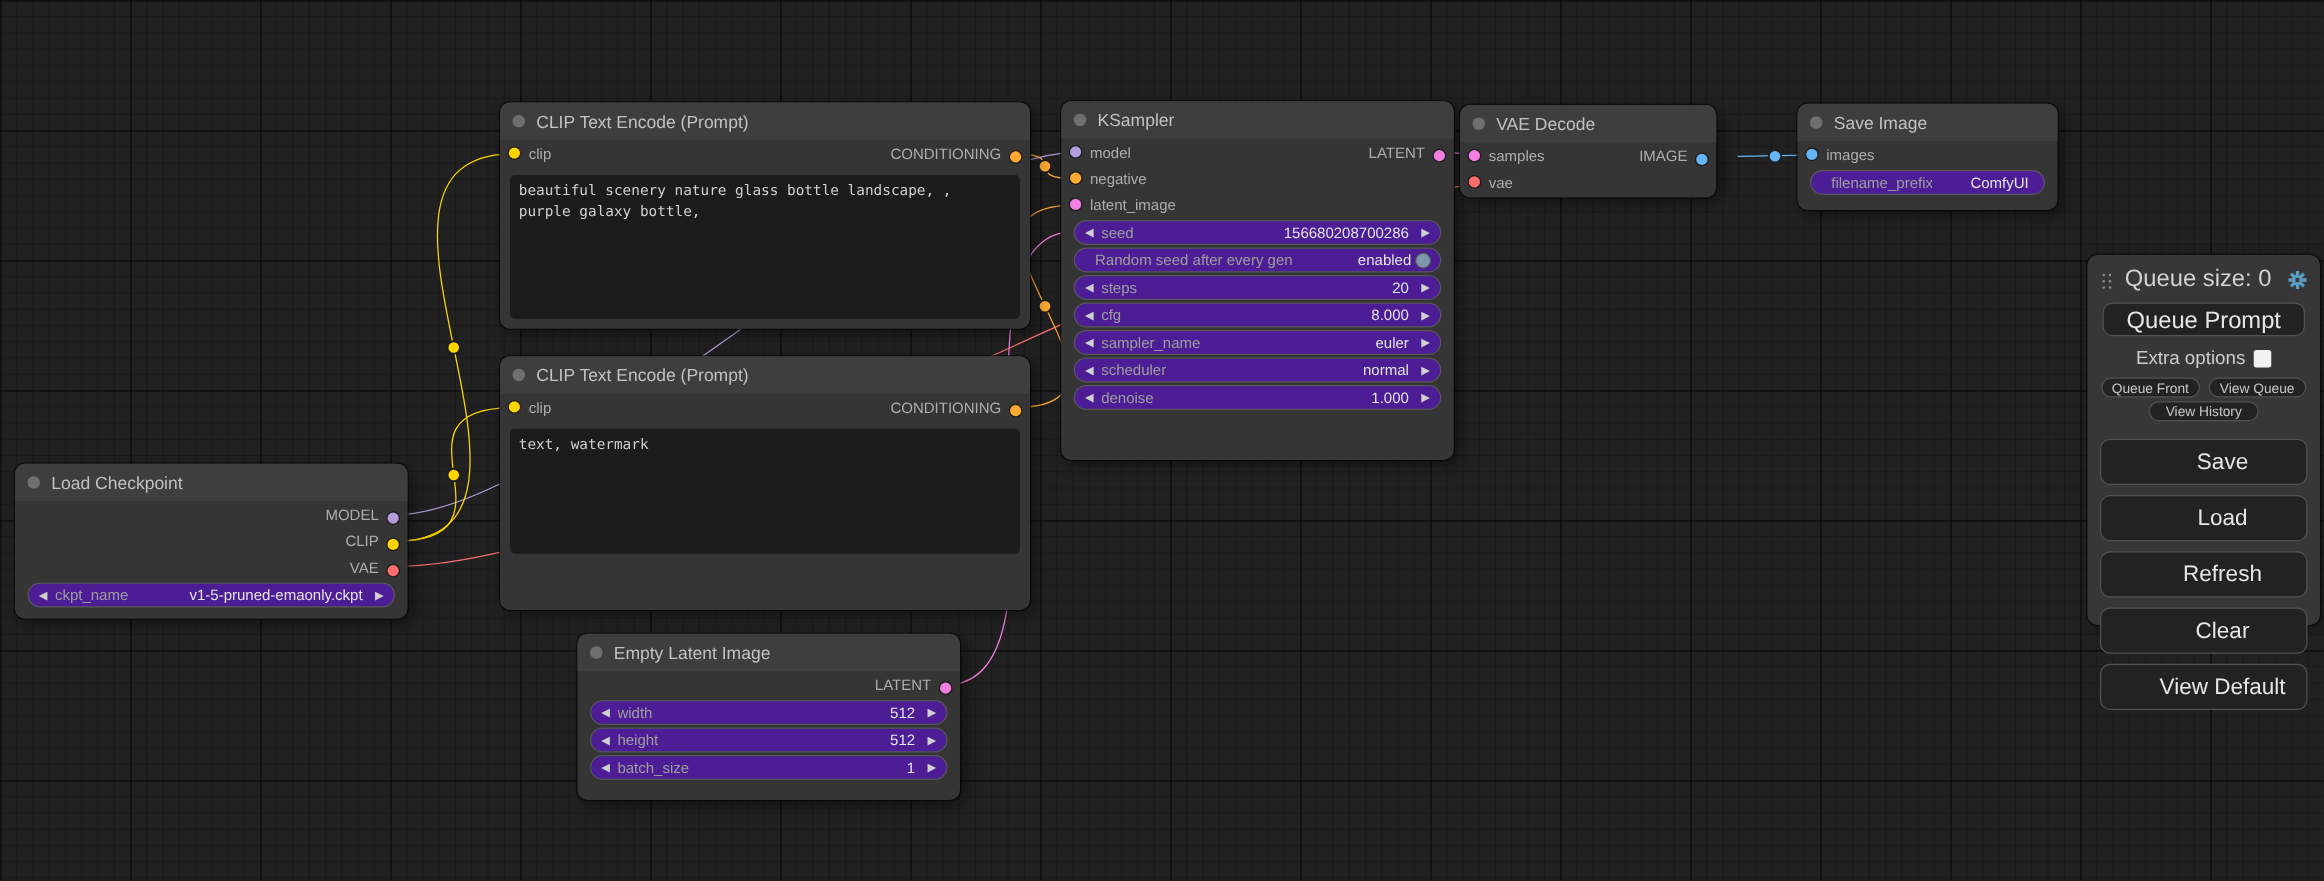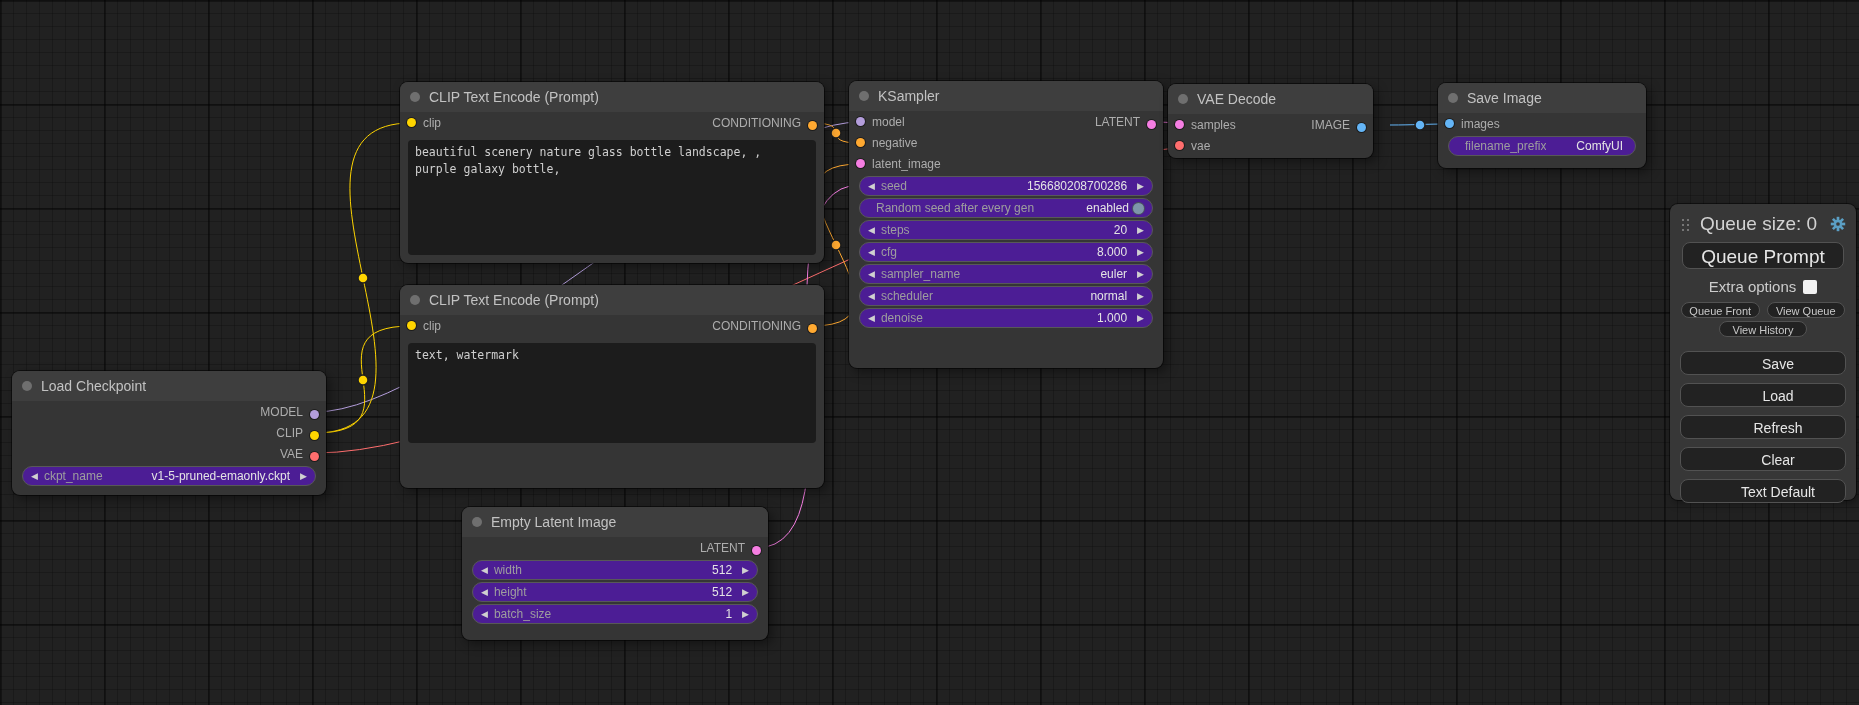"Save" .btn.big { font-size: 14px -> 18px; height: 24px -> 37px }
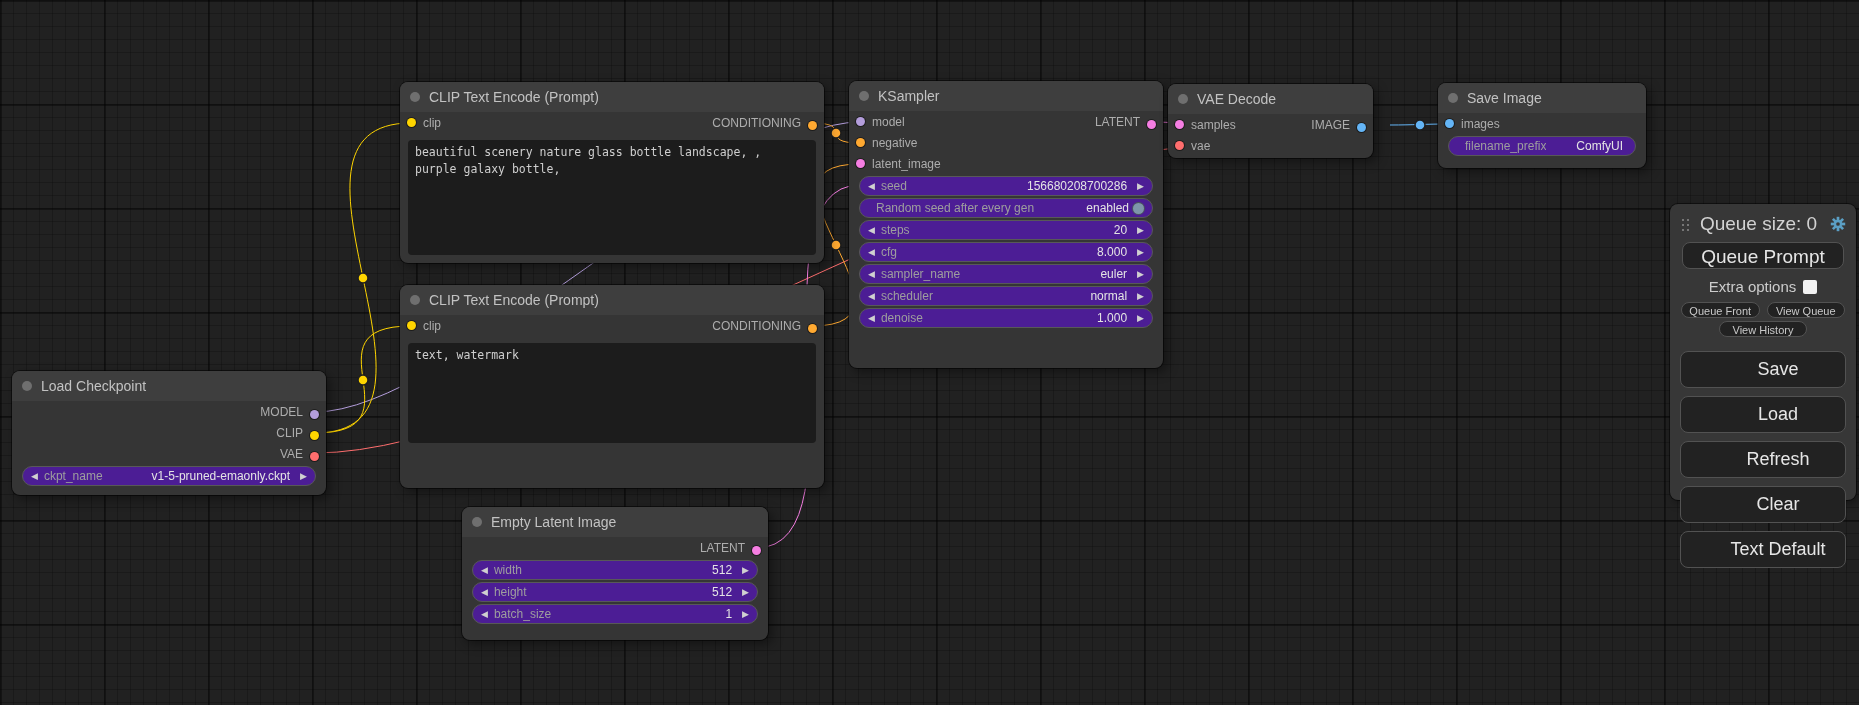"Text Default" button.btn { text: Text -> View }
